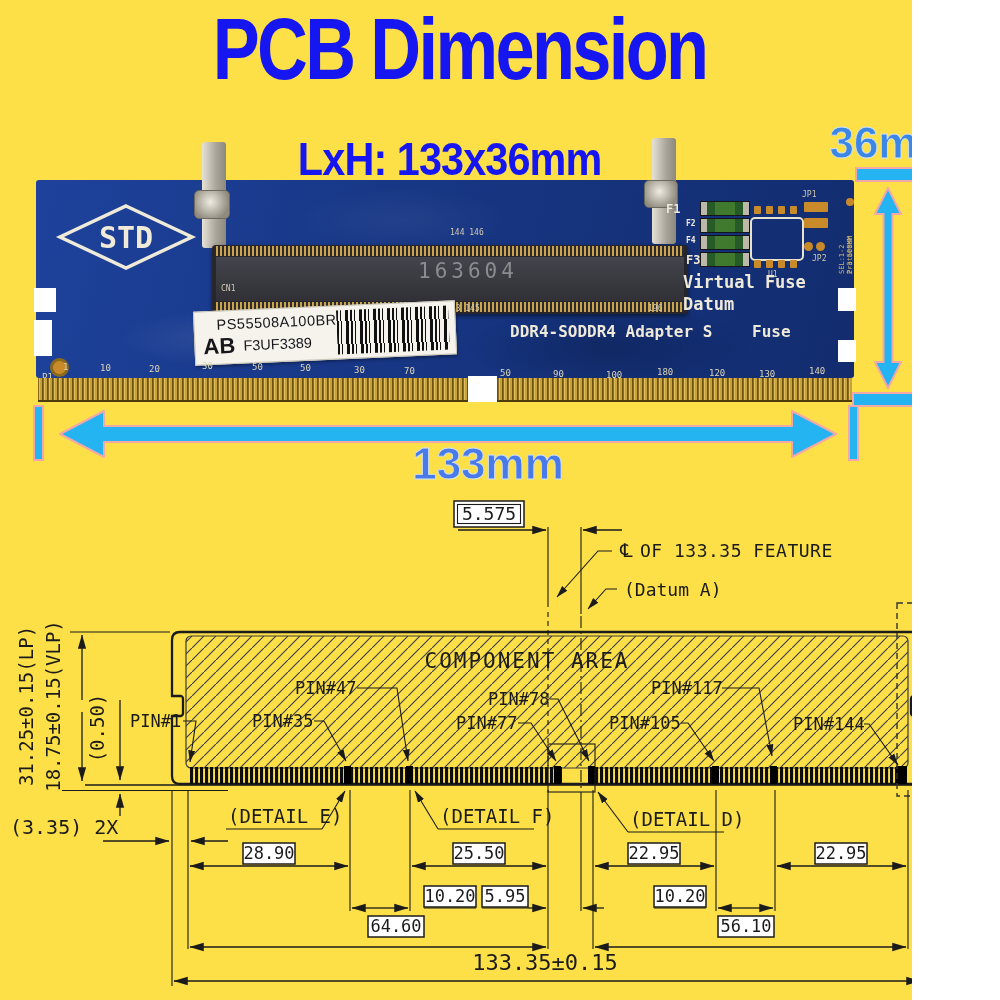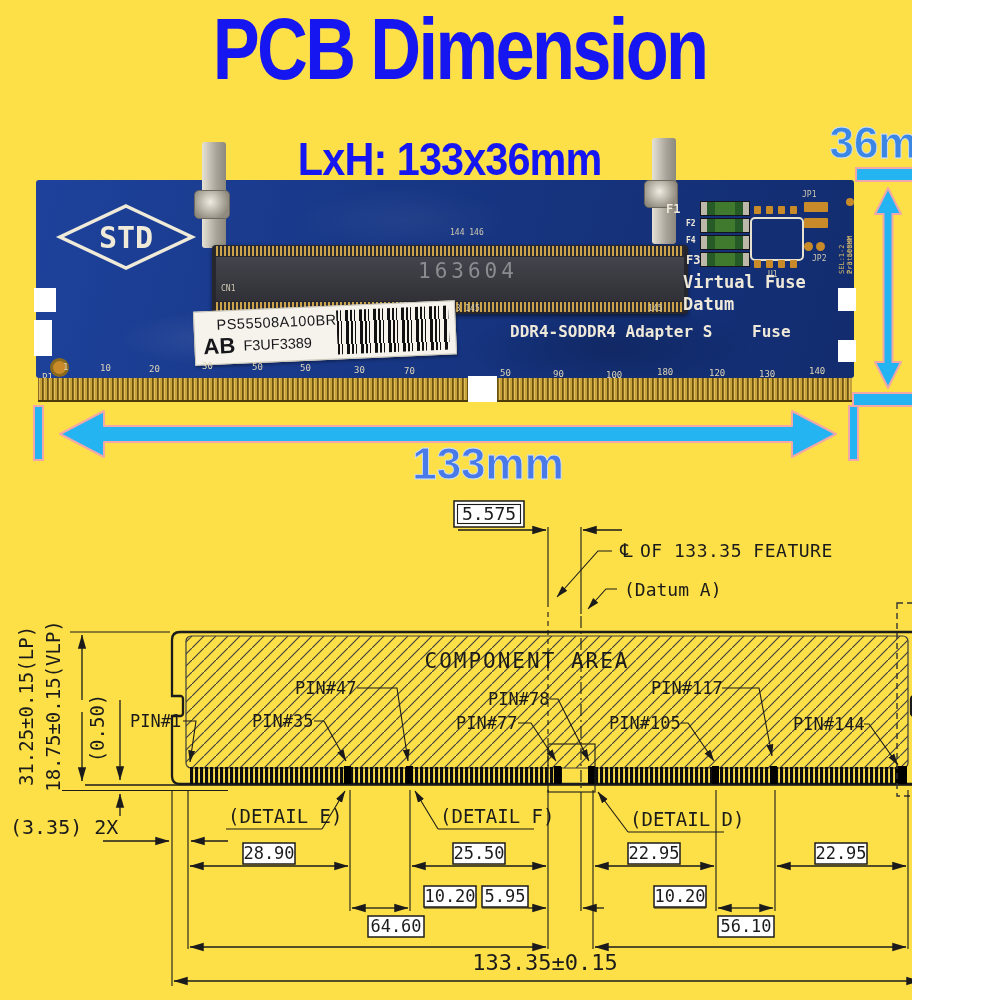"145" div.abs { text: 145 -> 196 }
